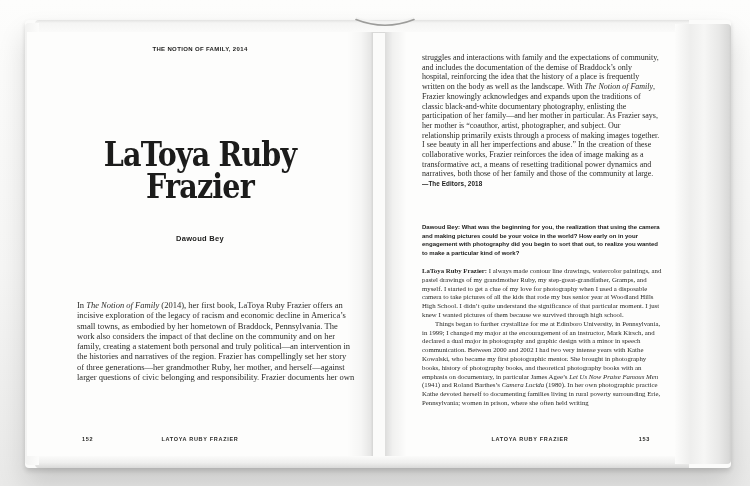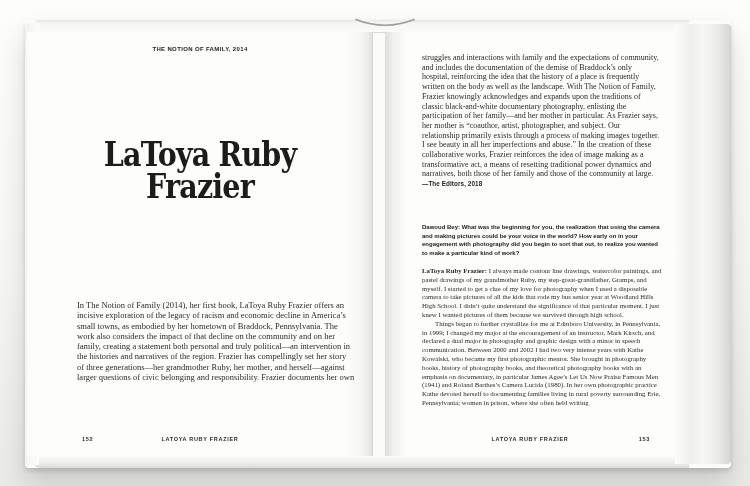"The Notion of Family" .seg-i { font-style: none -> italic }
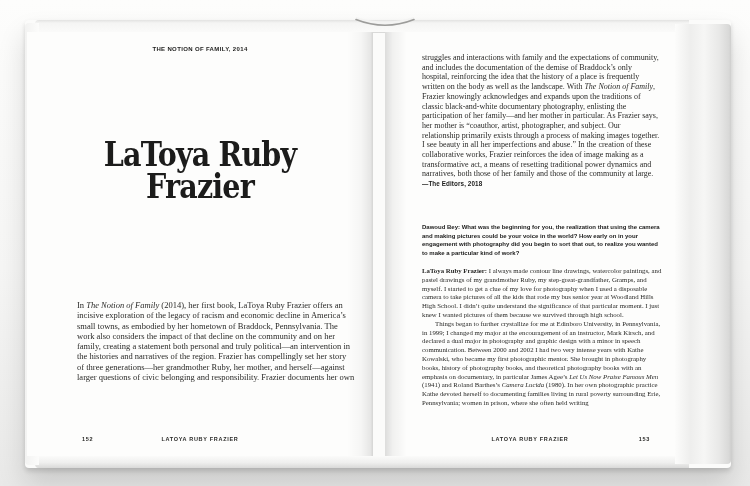"Dawoud Bey" div.lp-byline { html: none -> <div>Dawoud Bey</div> }
